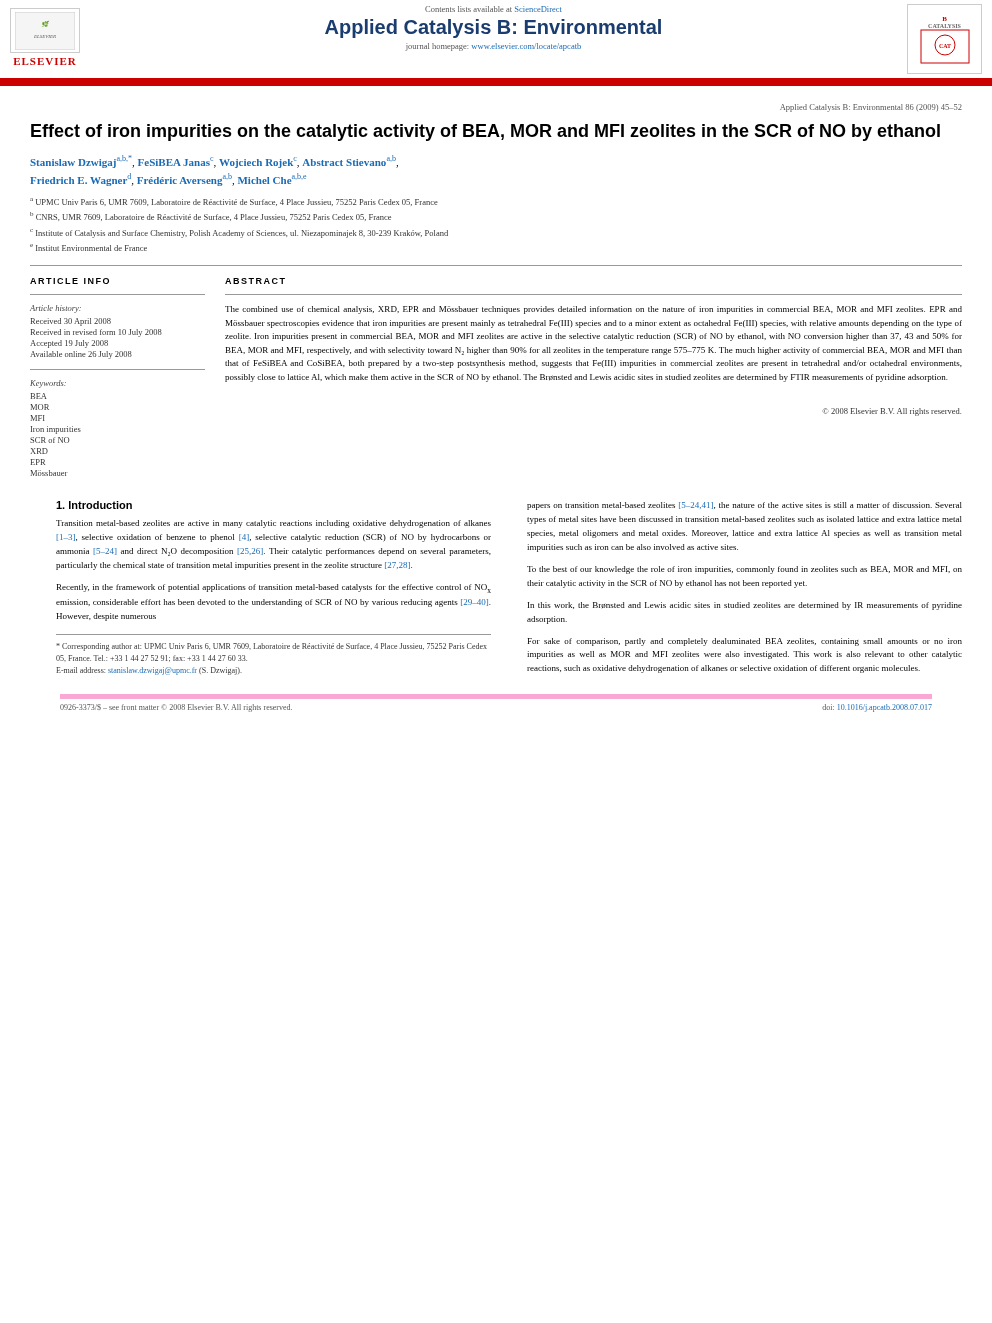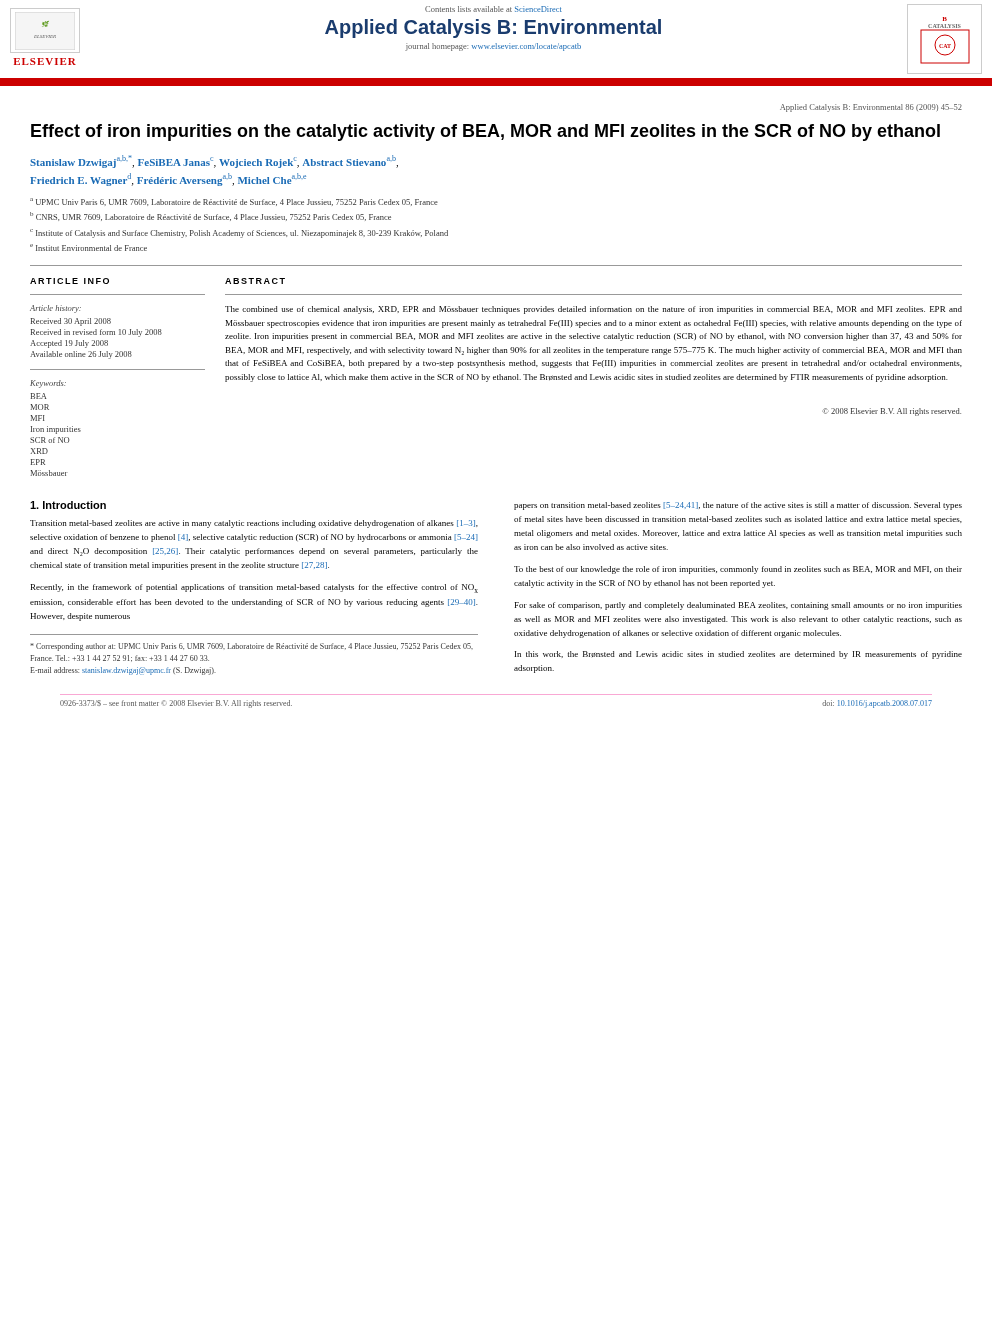"1. Introduction" .body-two-col { margin-left: none -> 26px }
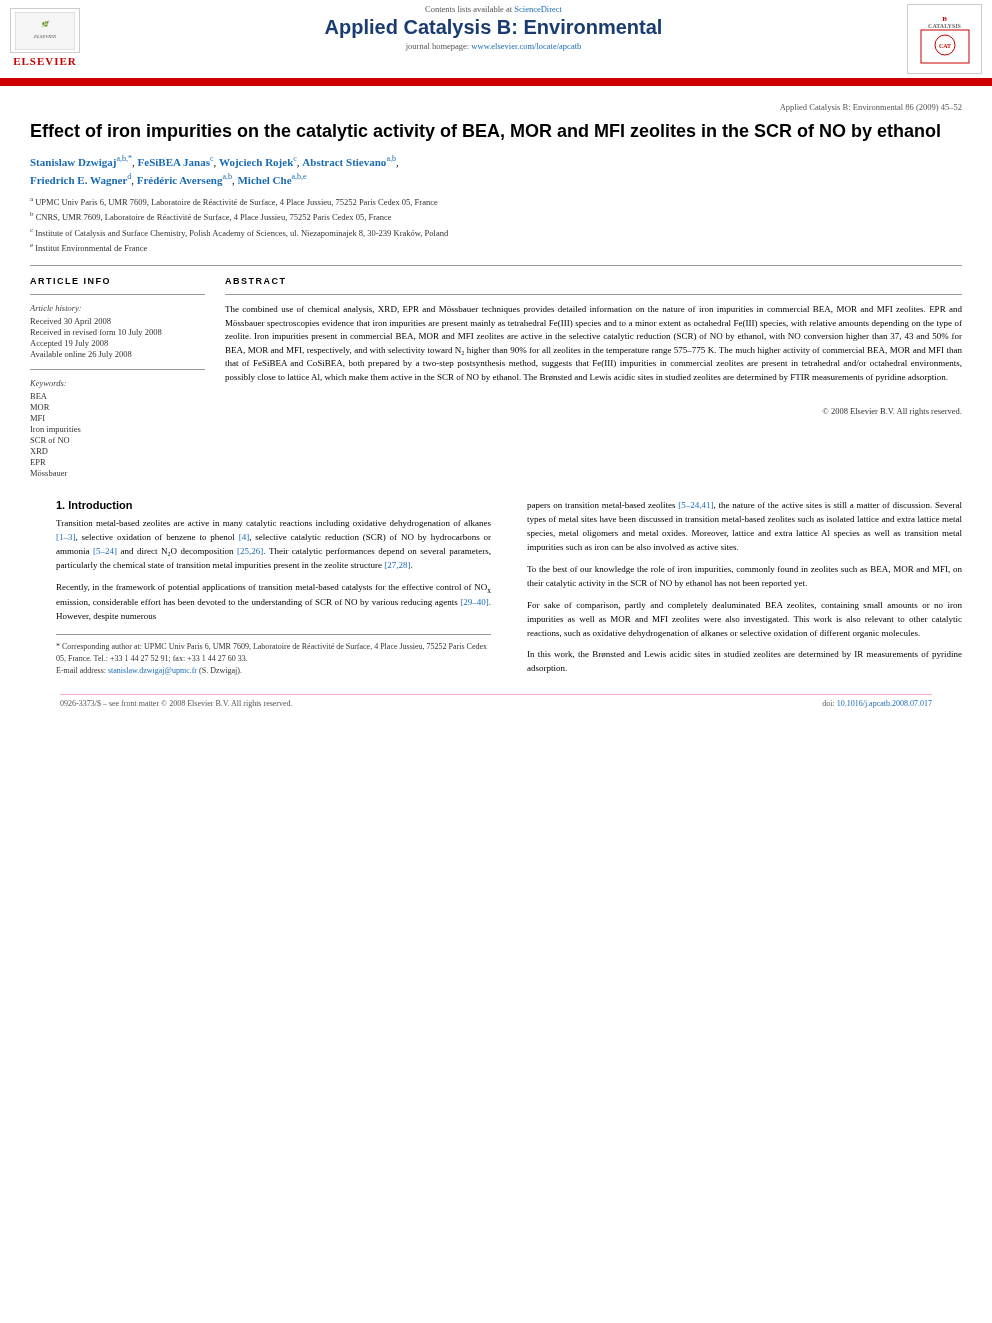"For sake of comparison, partly" div.body-para { order: before "In this work, the Brønsted" -> after "In this work, the Brønsted" }
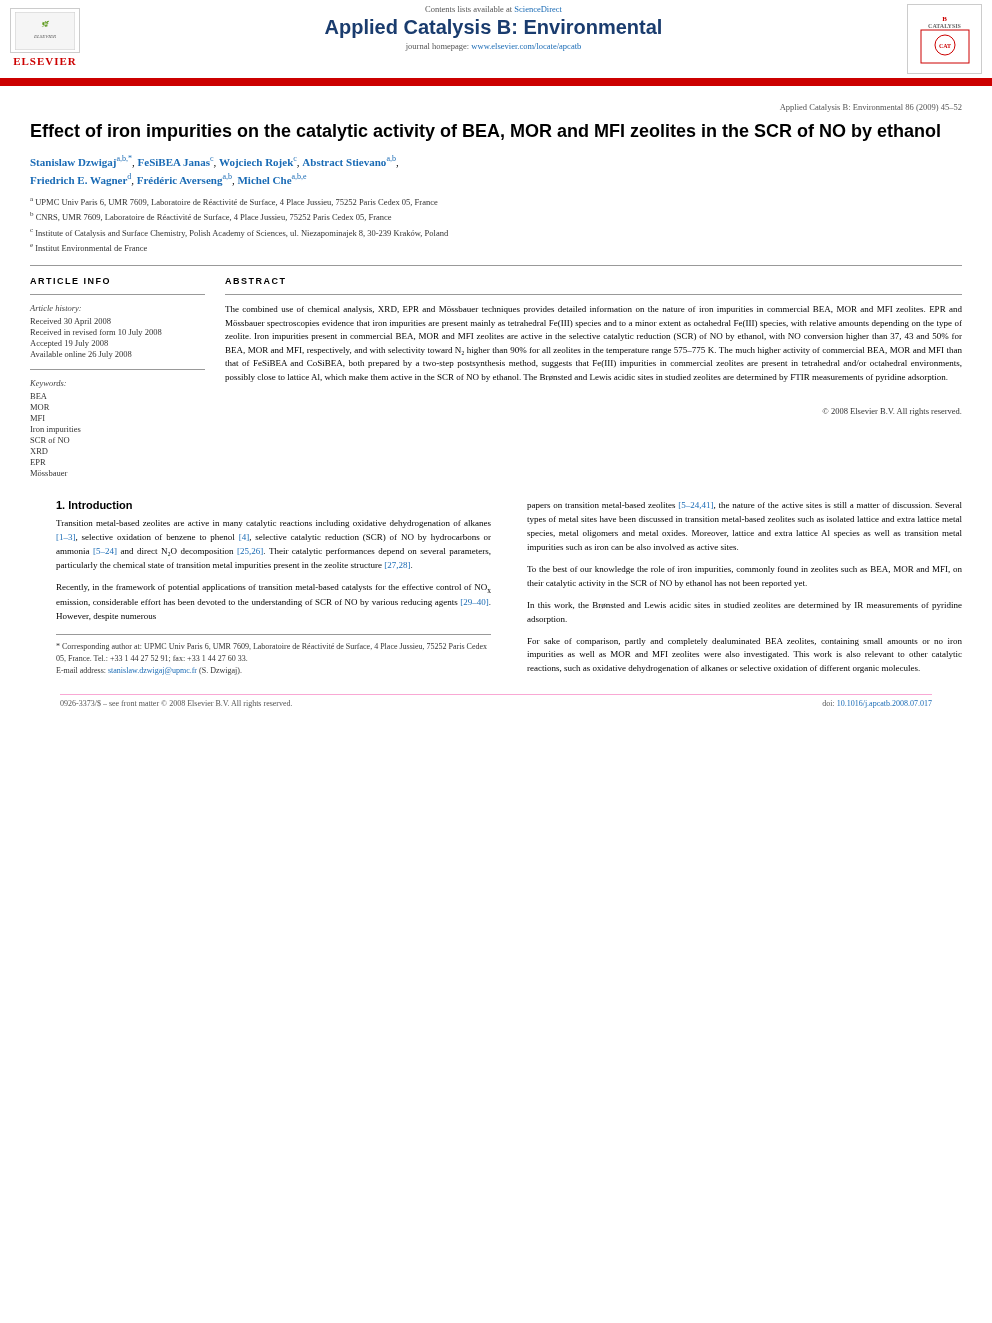"0926-3373/$ – see front matter" .page-footer { border-top: 1px solid #f9a8d4 -> 5px solid #f9a8d4 }
